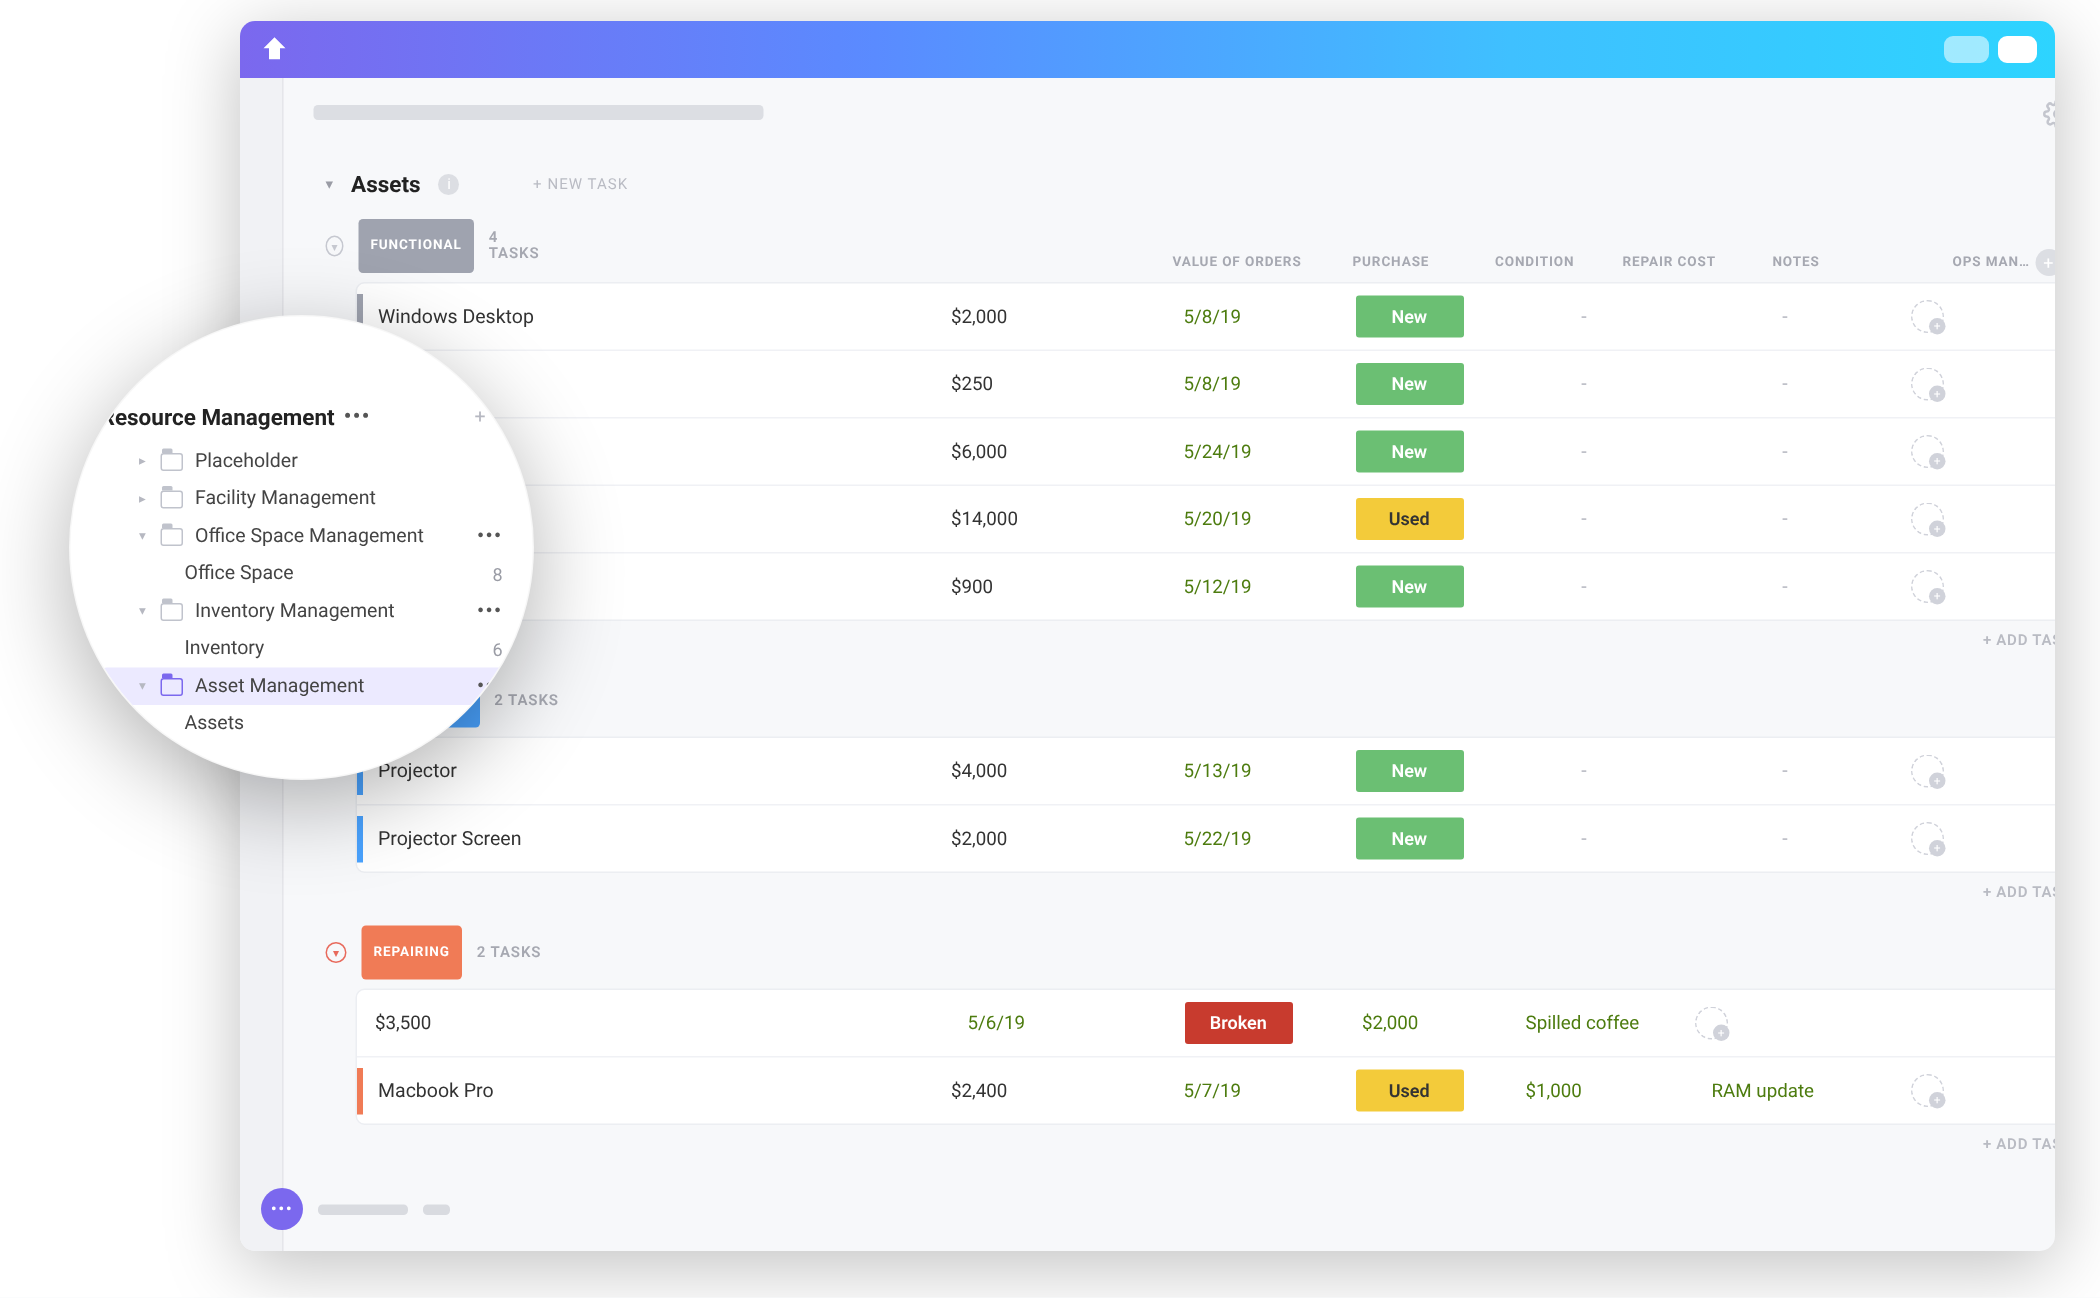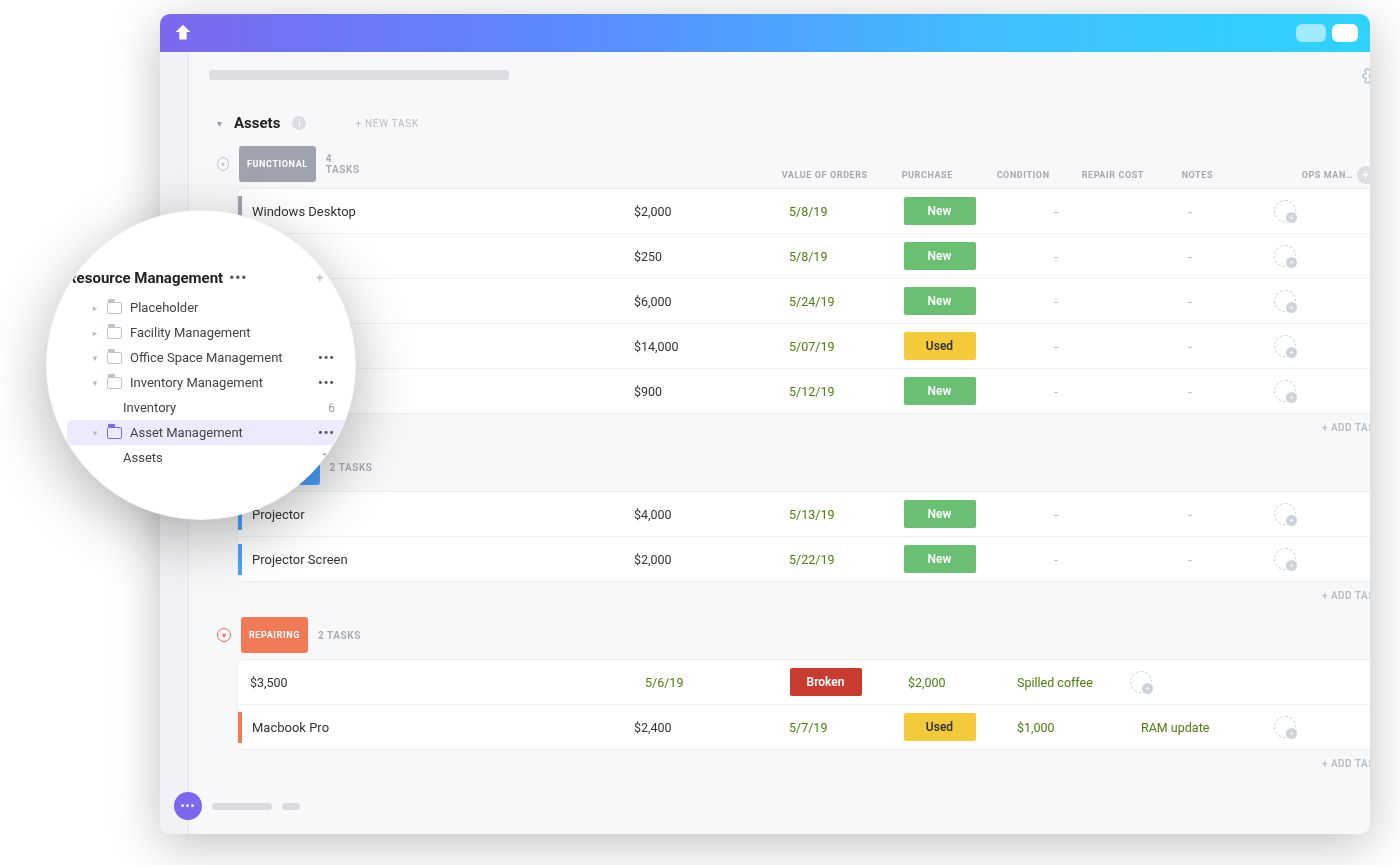"5/07/19" div.purchase-cell { text: 5/07/19 -> 5/20/19 }
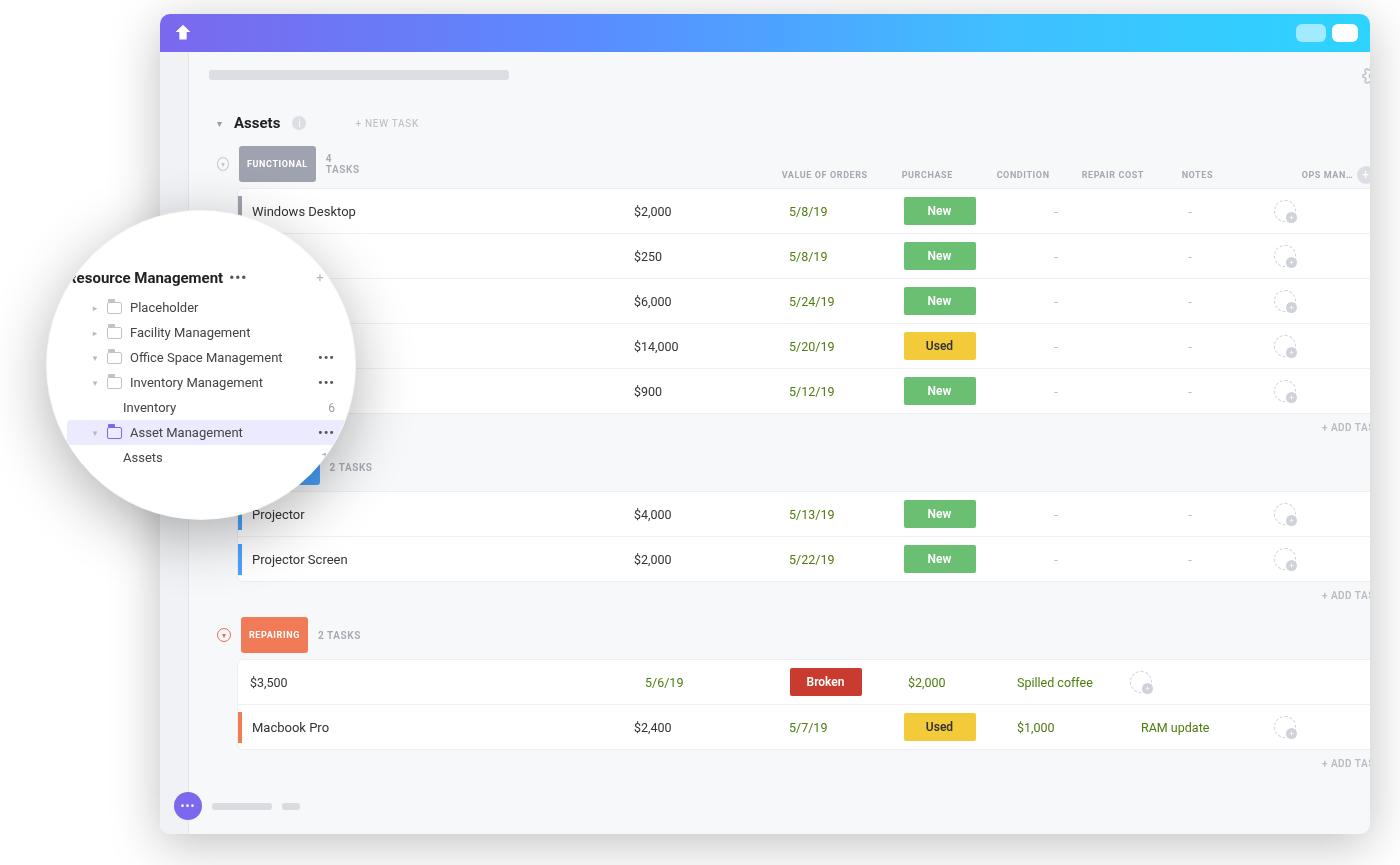"Office Space" div.tree-row { html: none -> <div> <span></span> <span>Office Space</span> <span>8</span> </div> }
